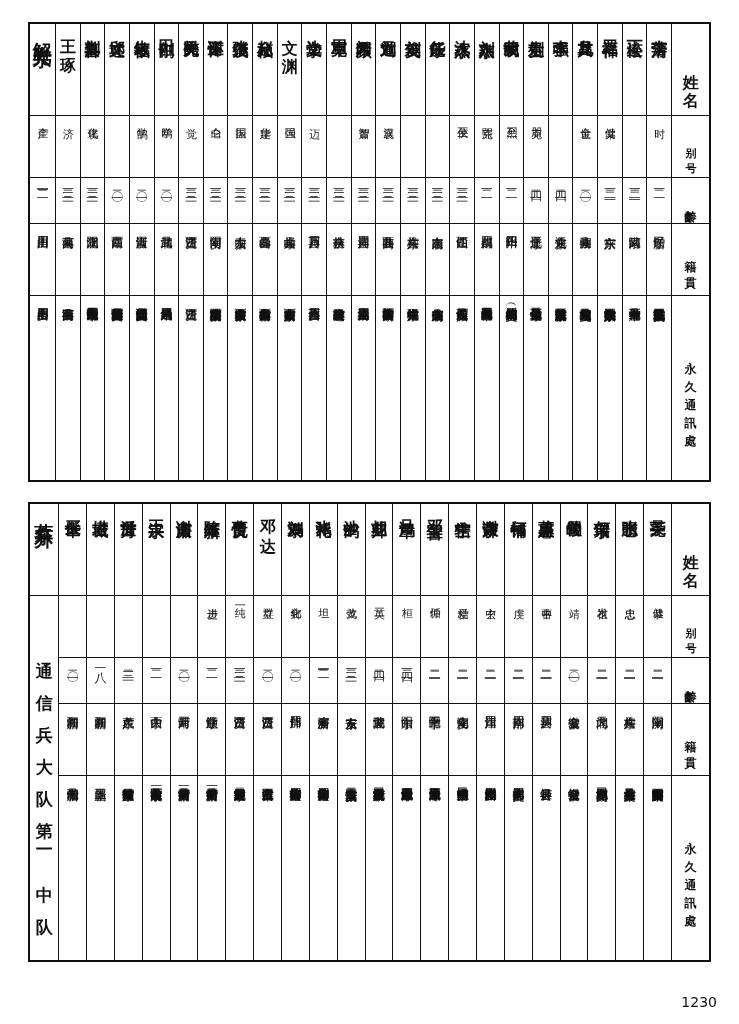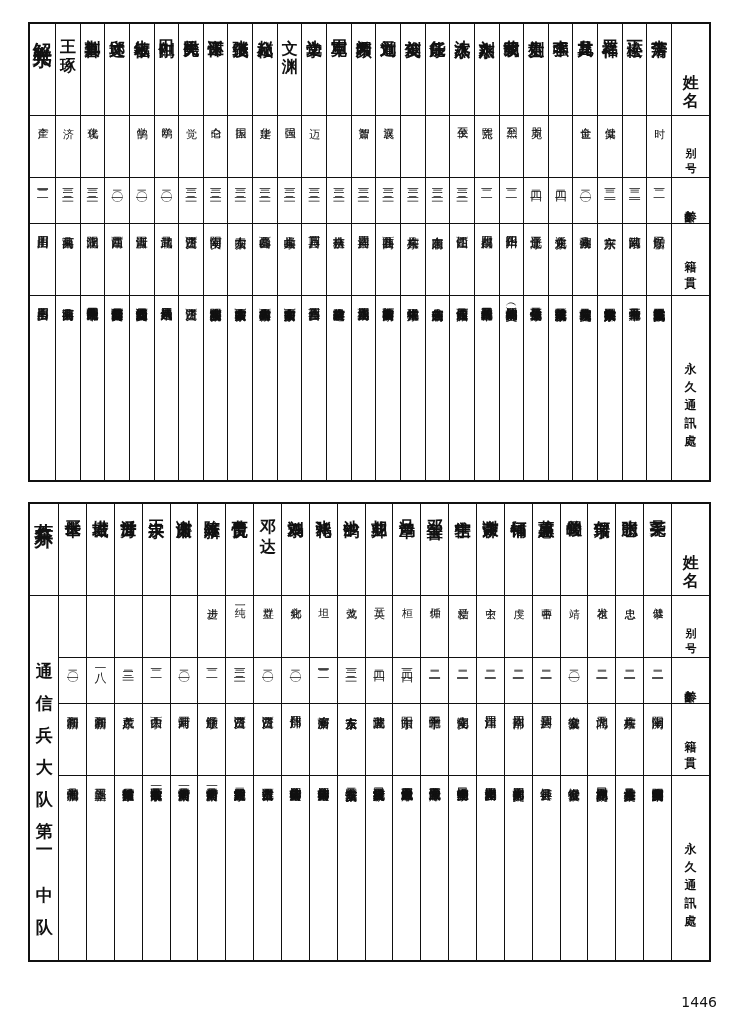"1446" div.pageno { text: 1446 -> 1230 }
